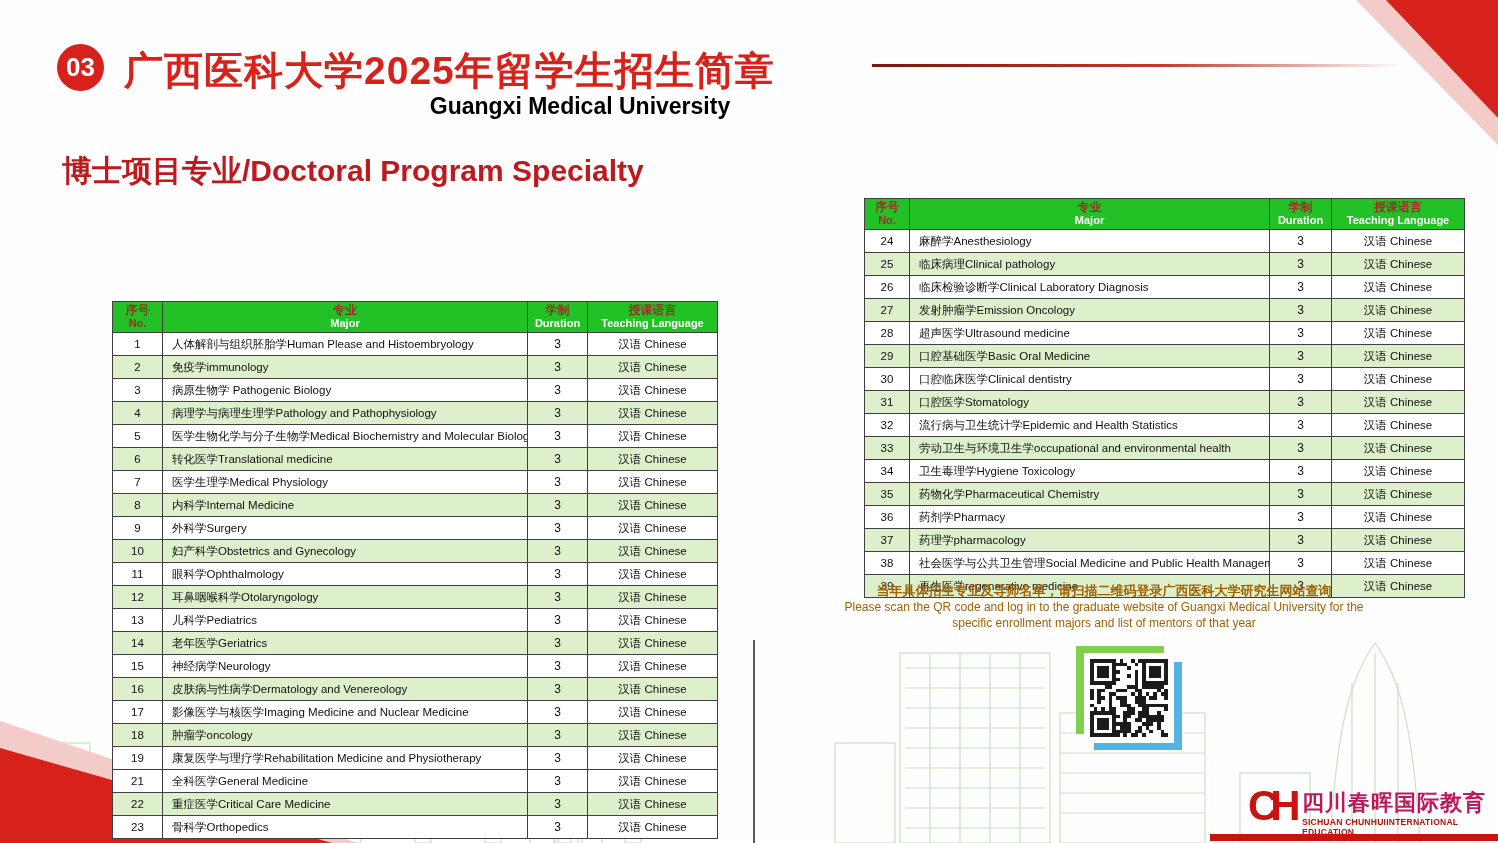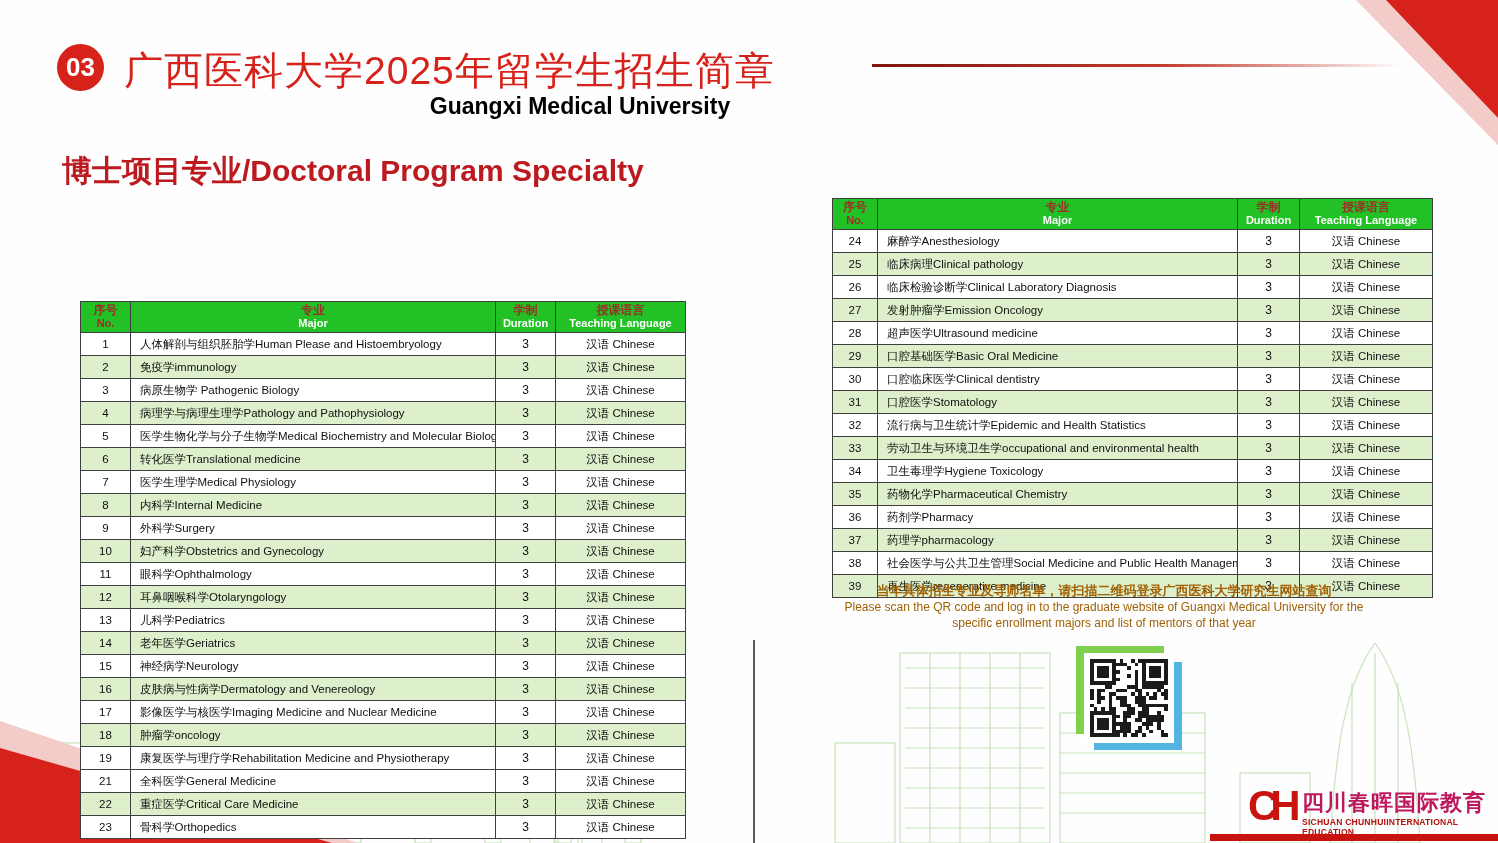"广西医科大学2025年留学生招生简章" .main-title { font-weight: 400 -> 700 }
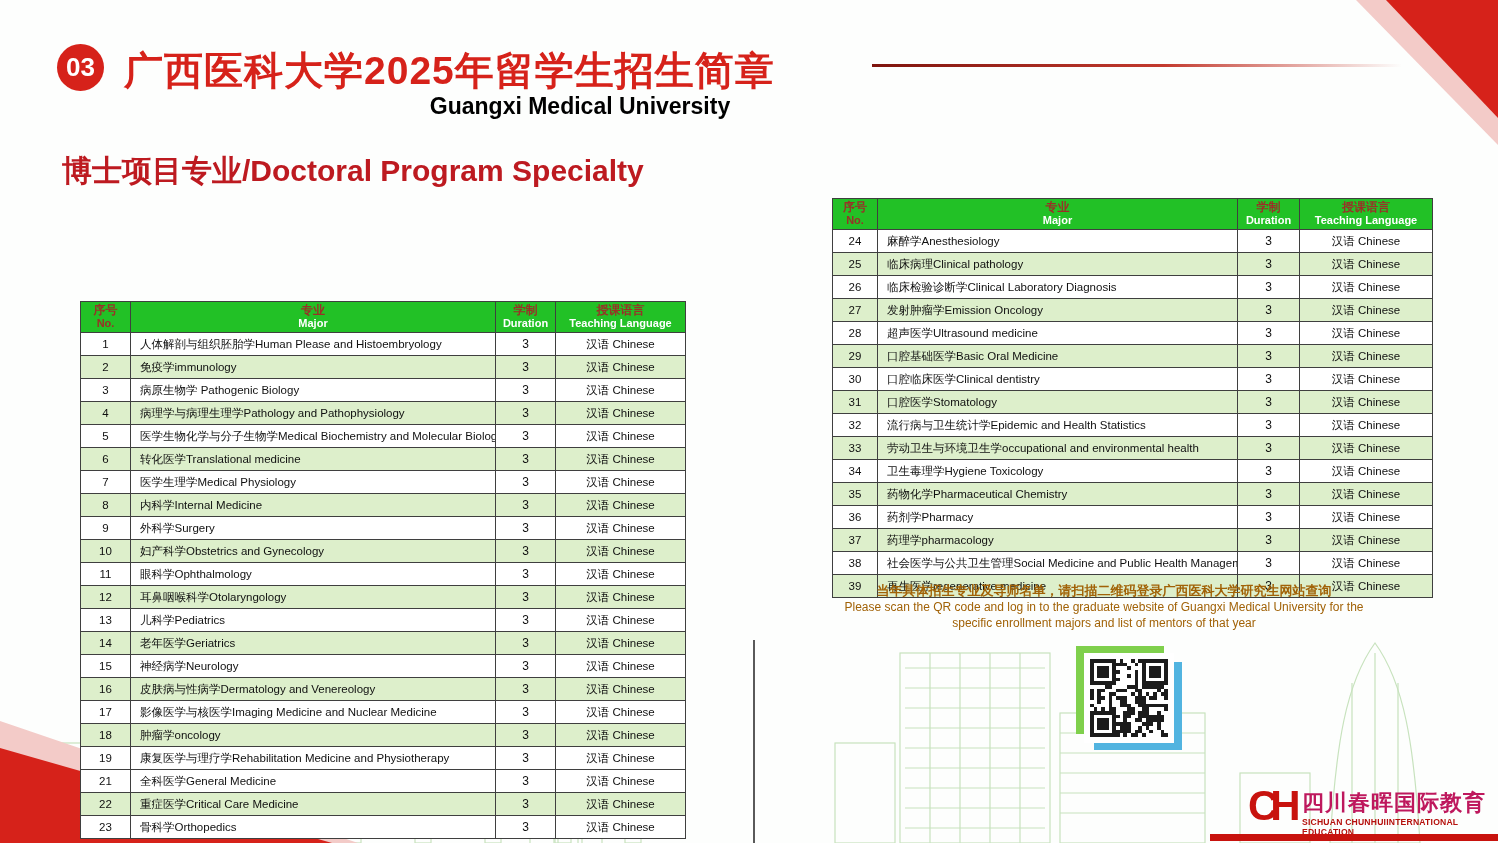"序号" table { margin-left: none -> 32px }
